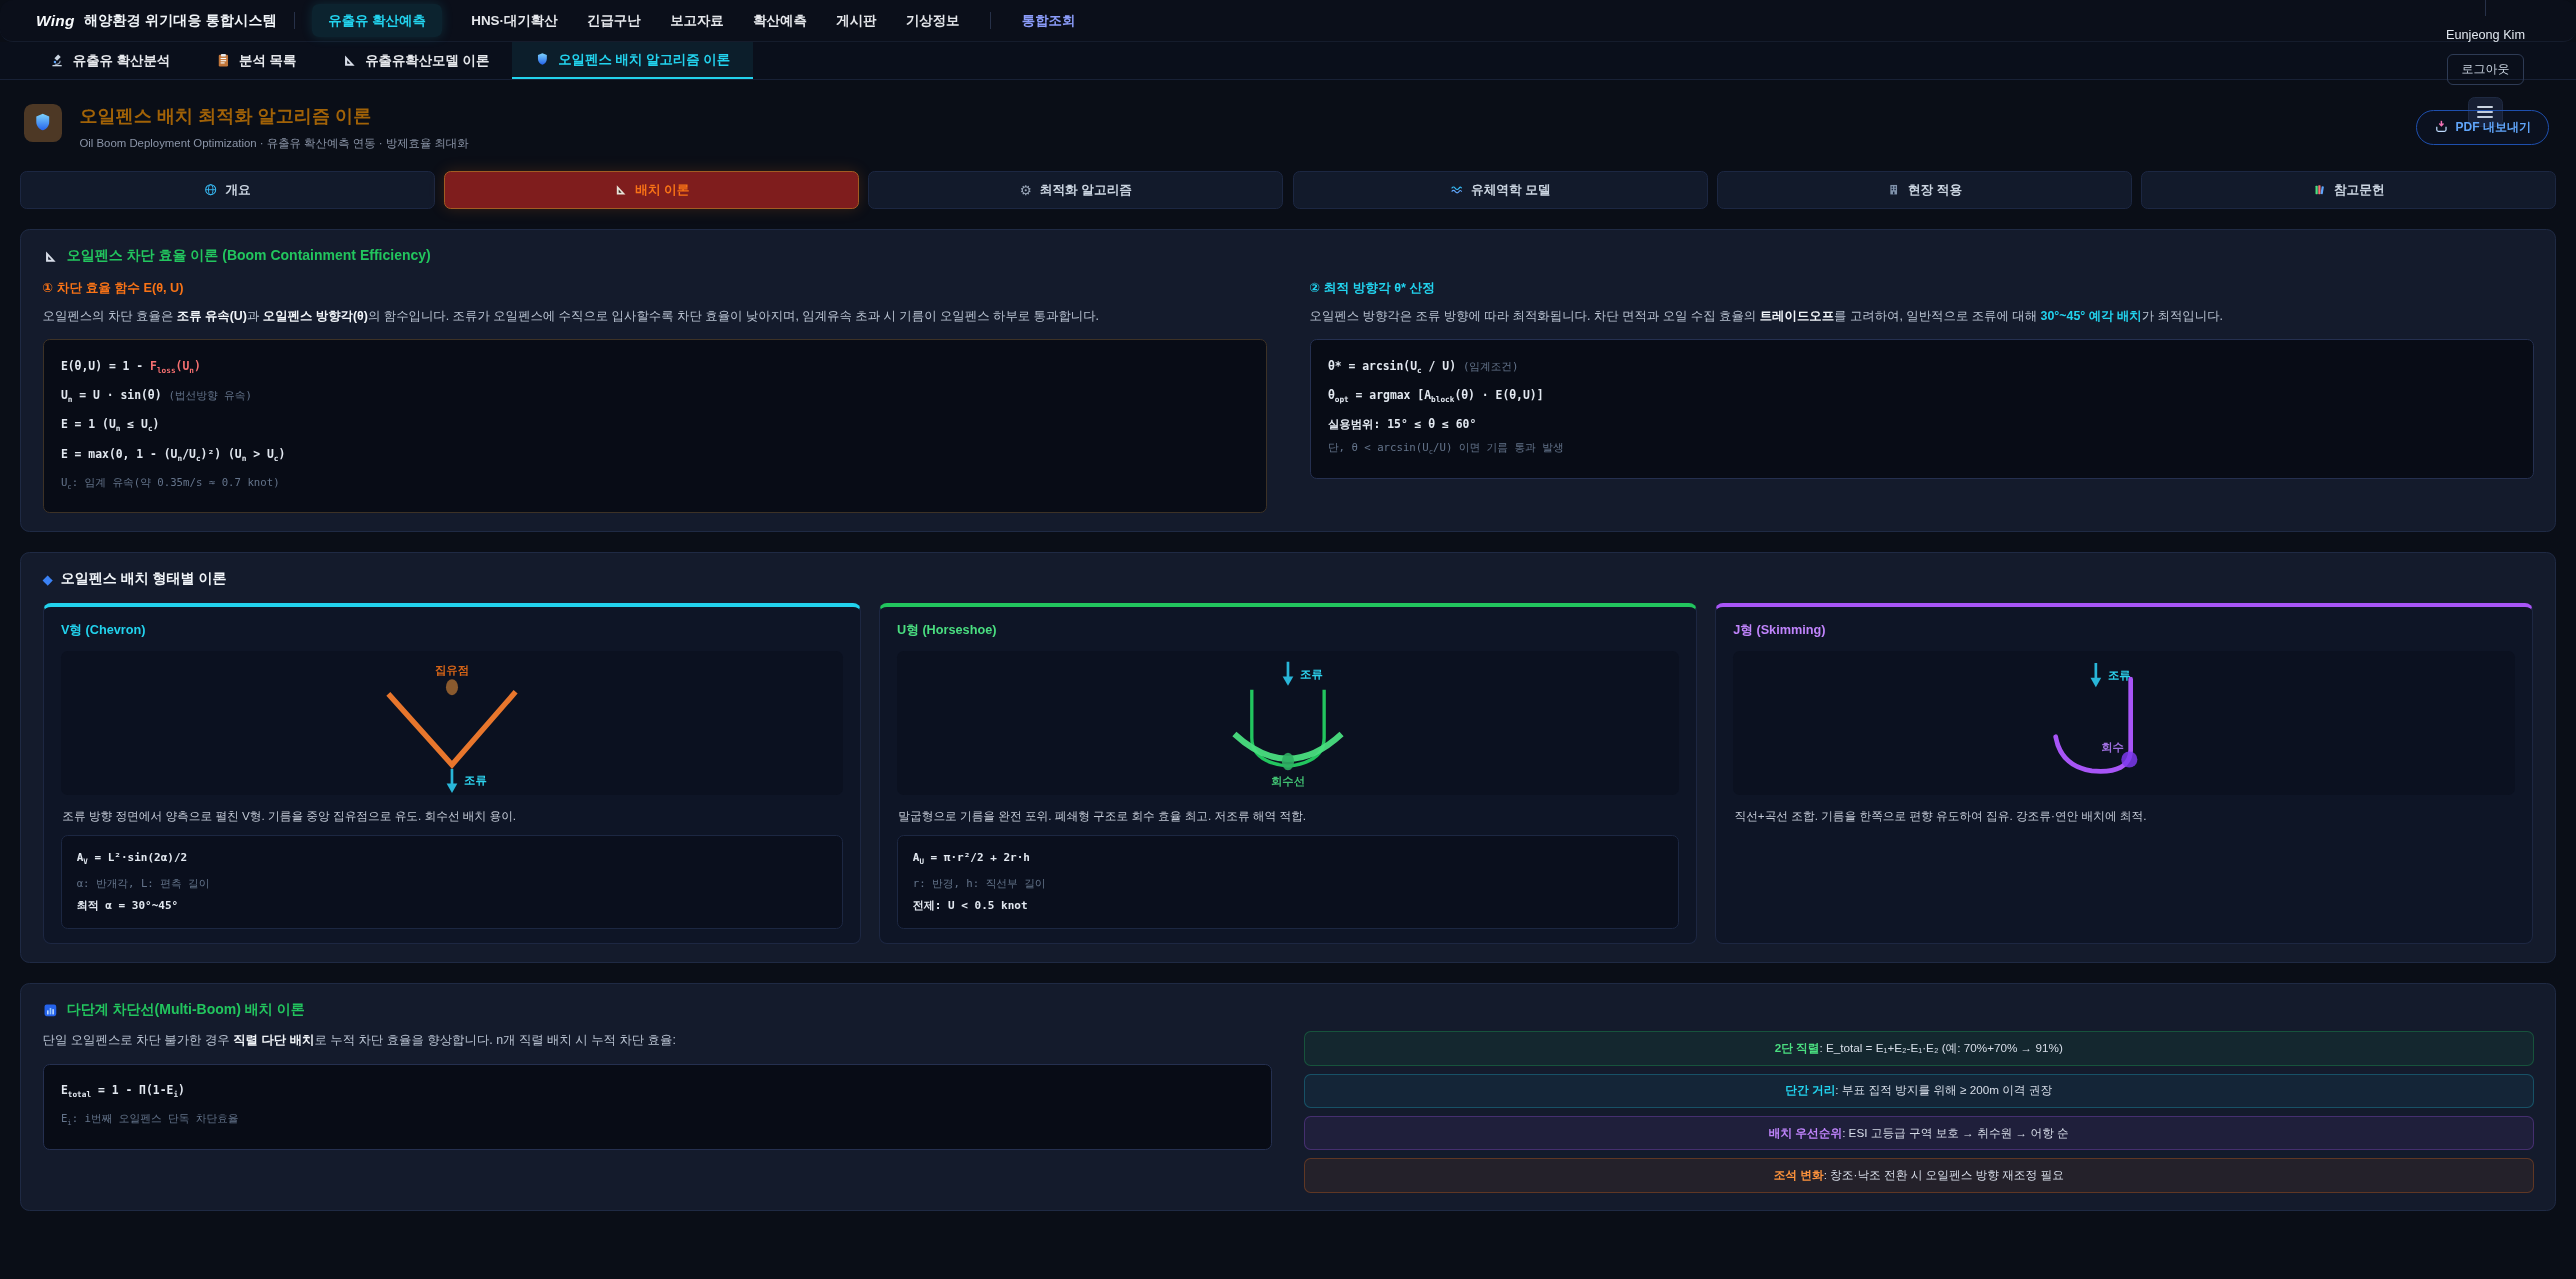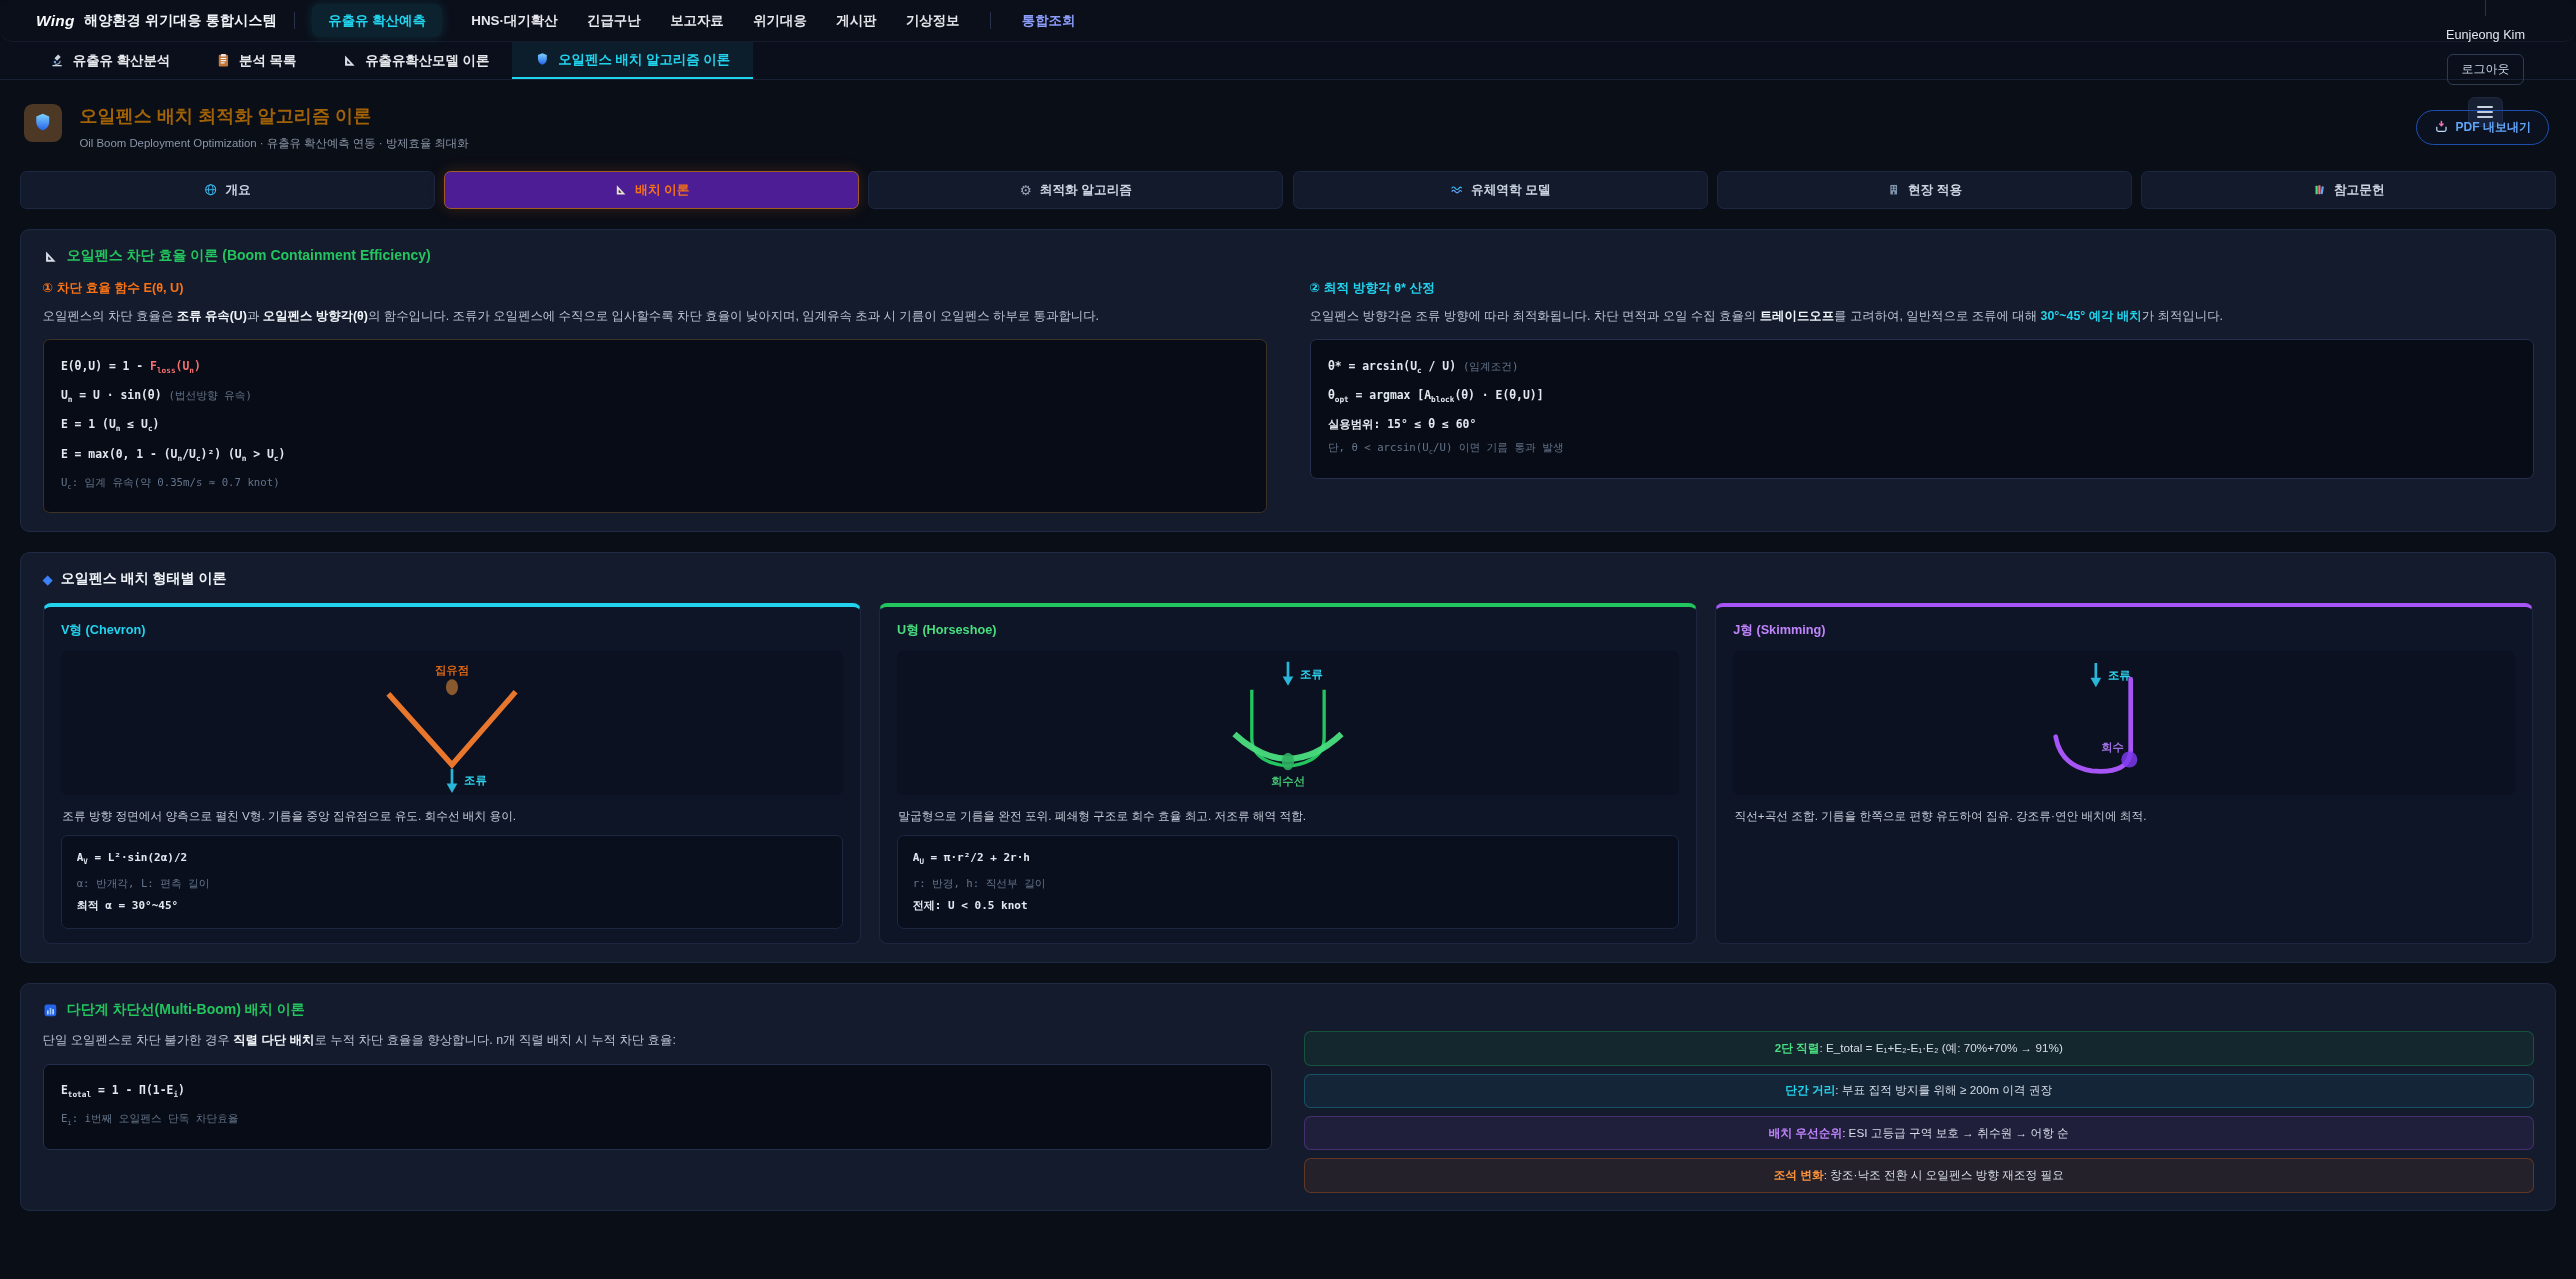"위기대응" span.nav-item { text: 위기대응 -> 확산예측 }
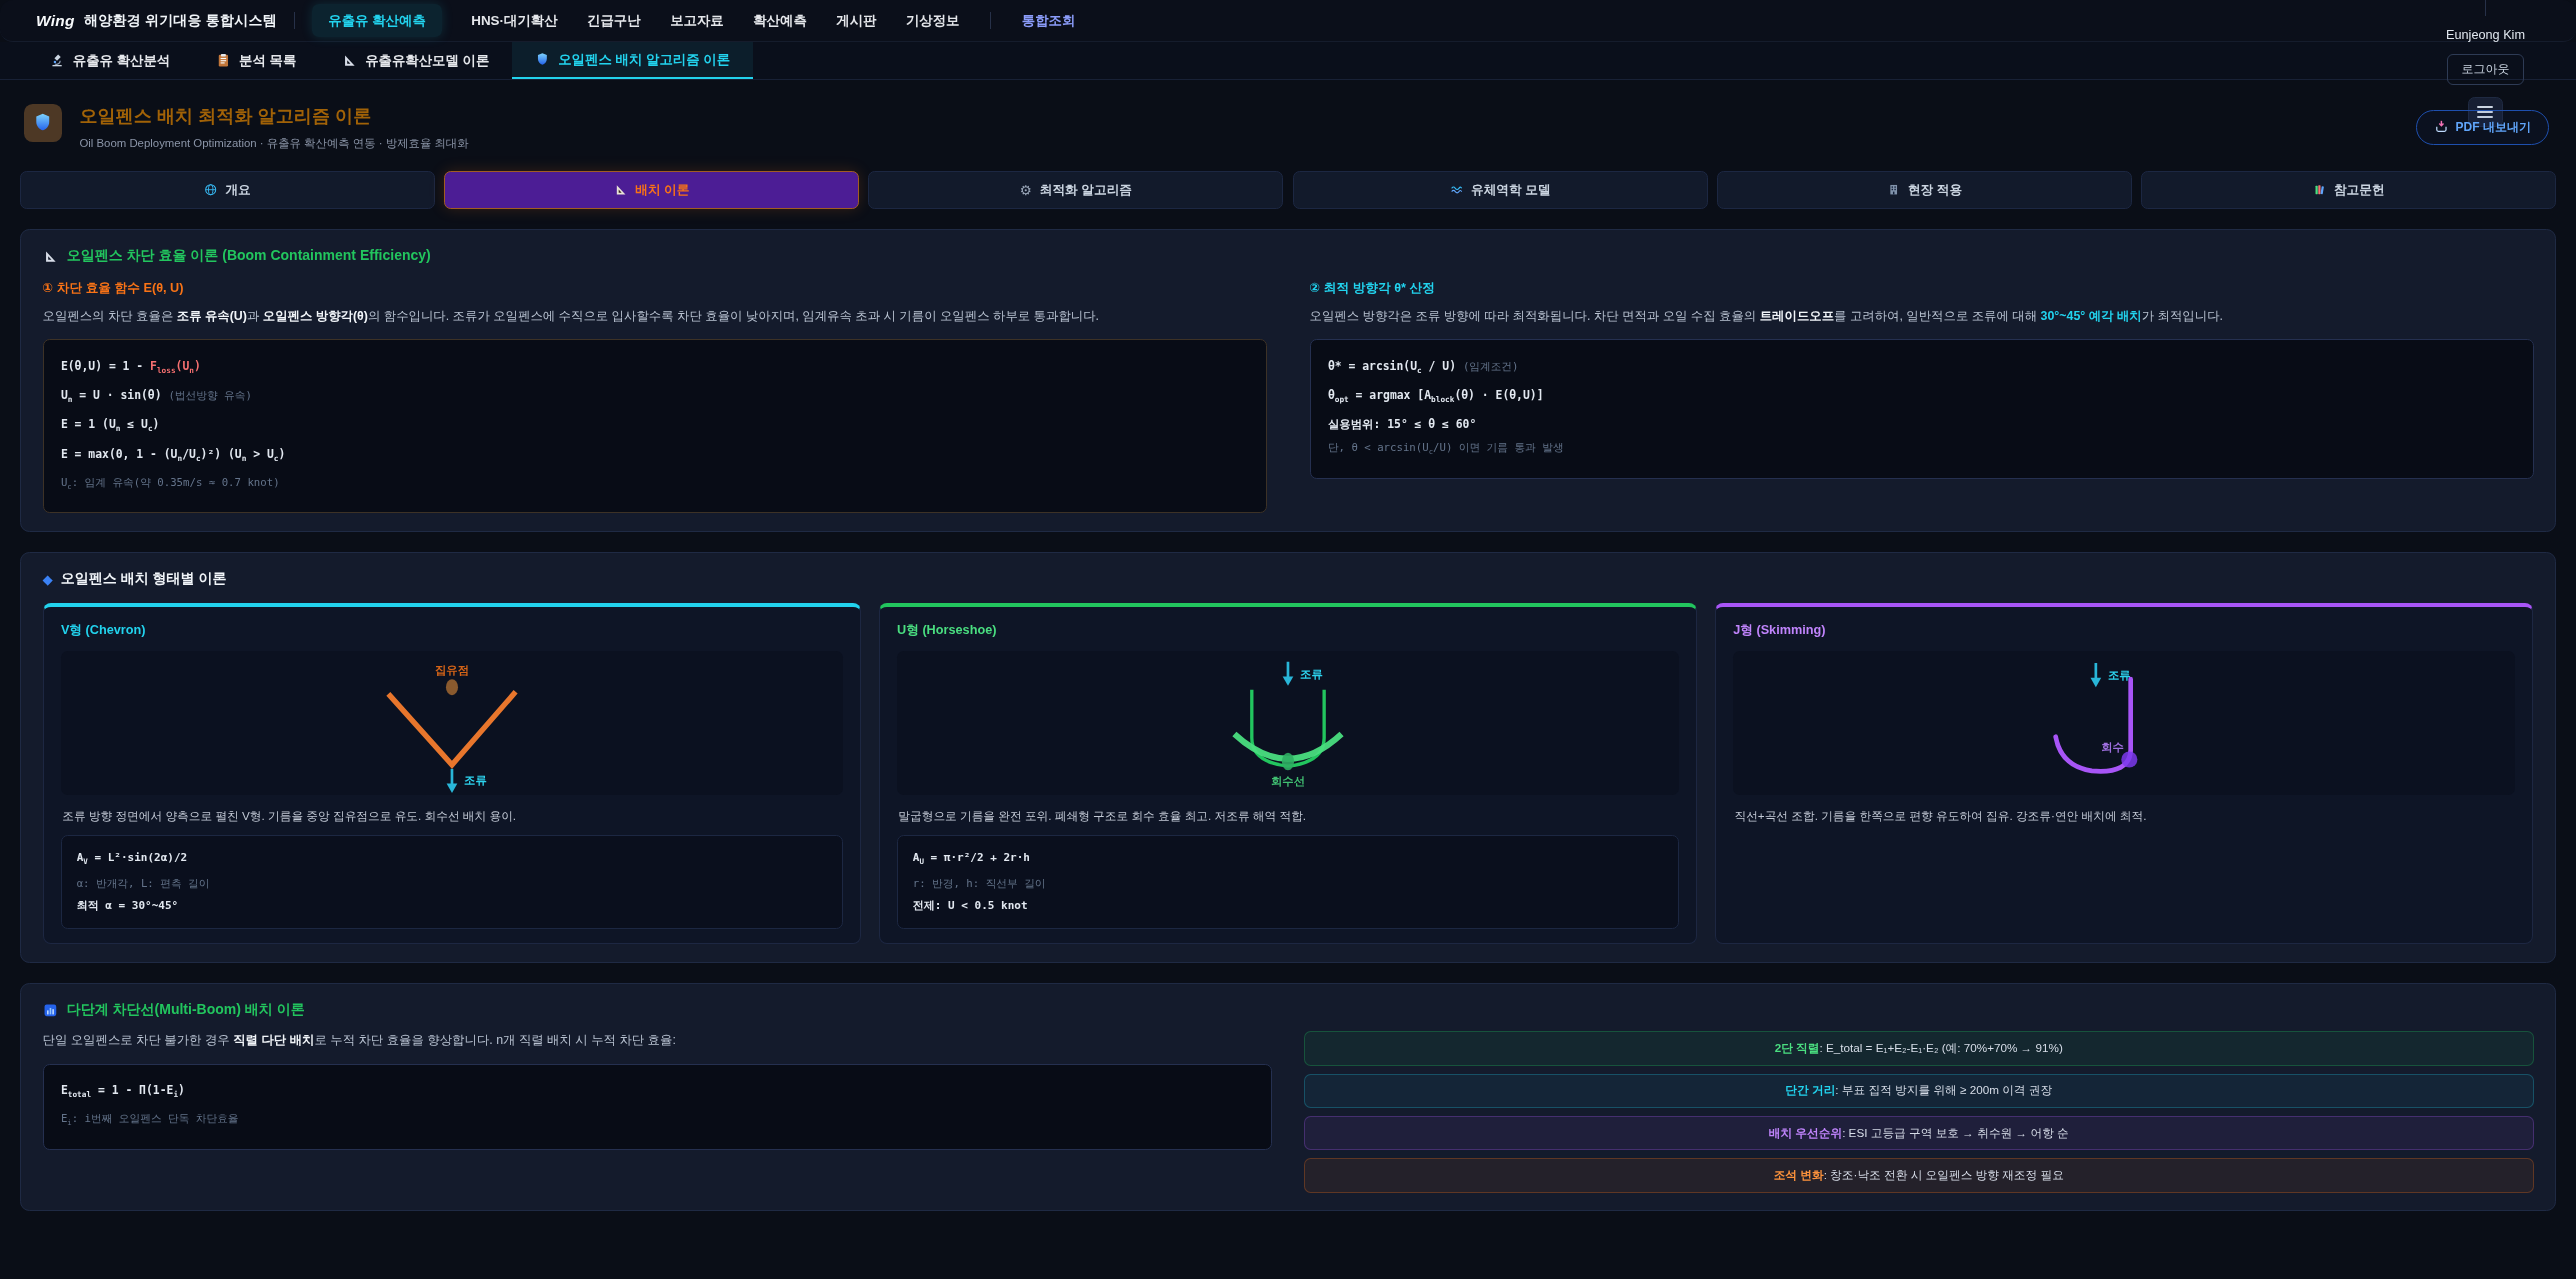"배치 이론" .tab.active { background: #4c1d95 -> #7f1d1d }
